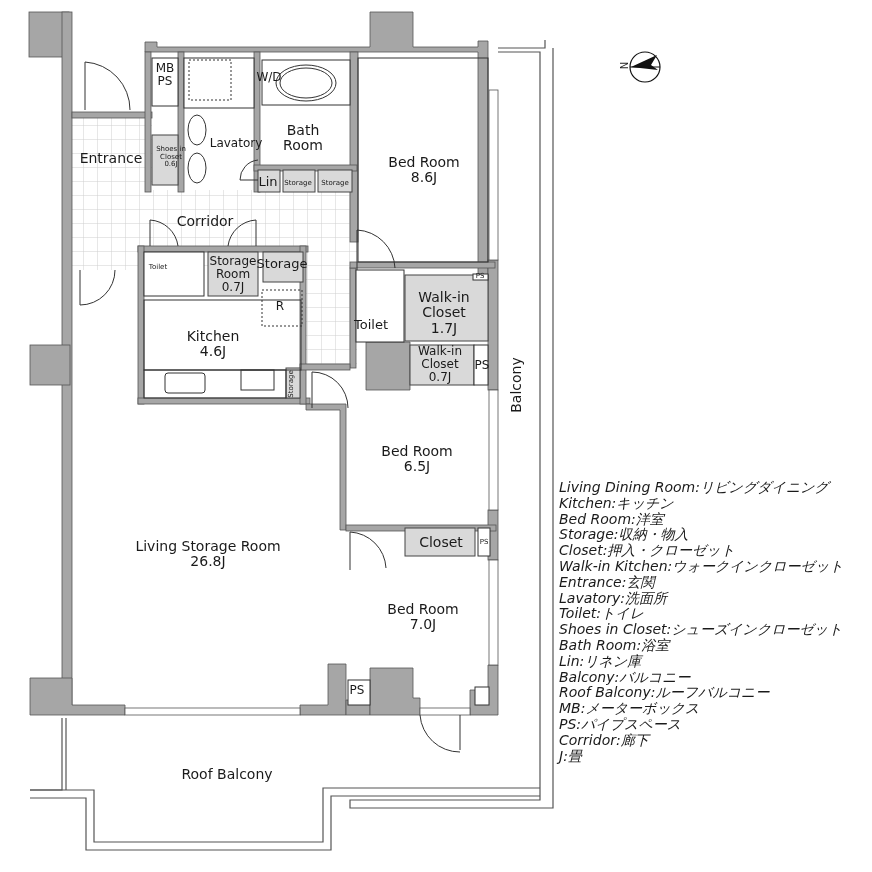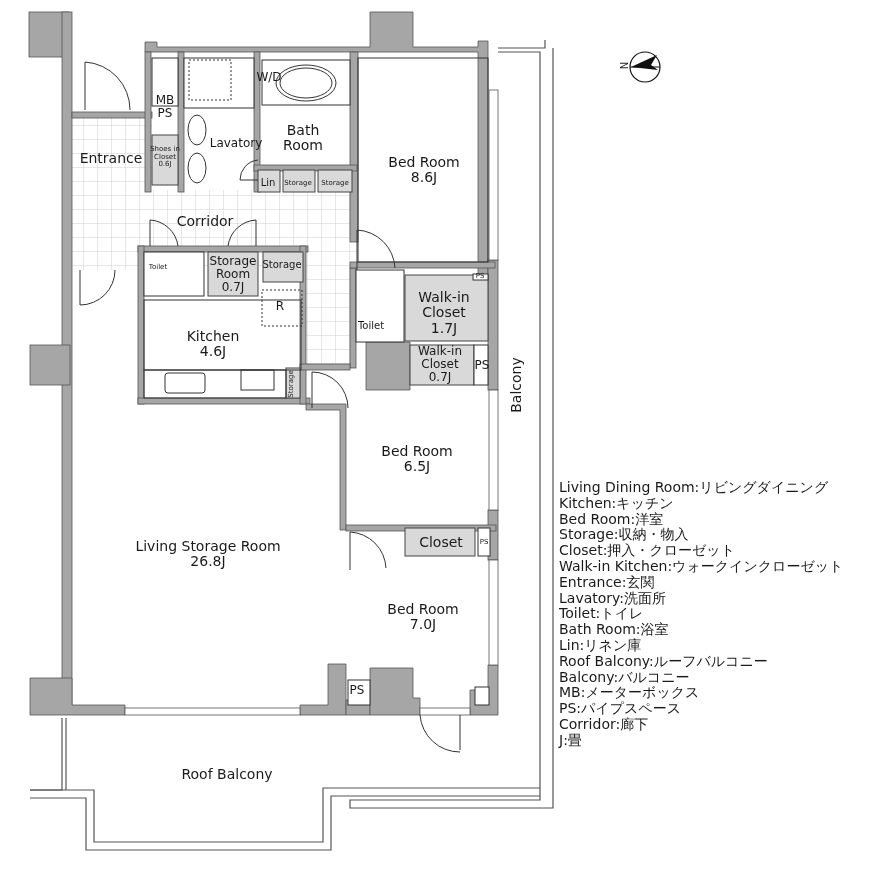"MB" div.lbl { margin-top: 32px -> none }
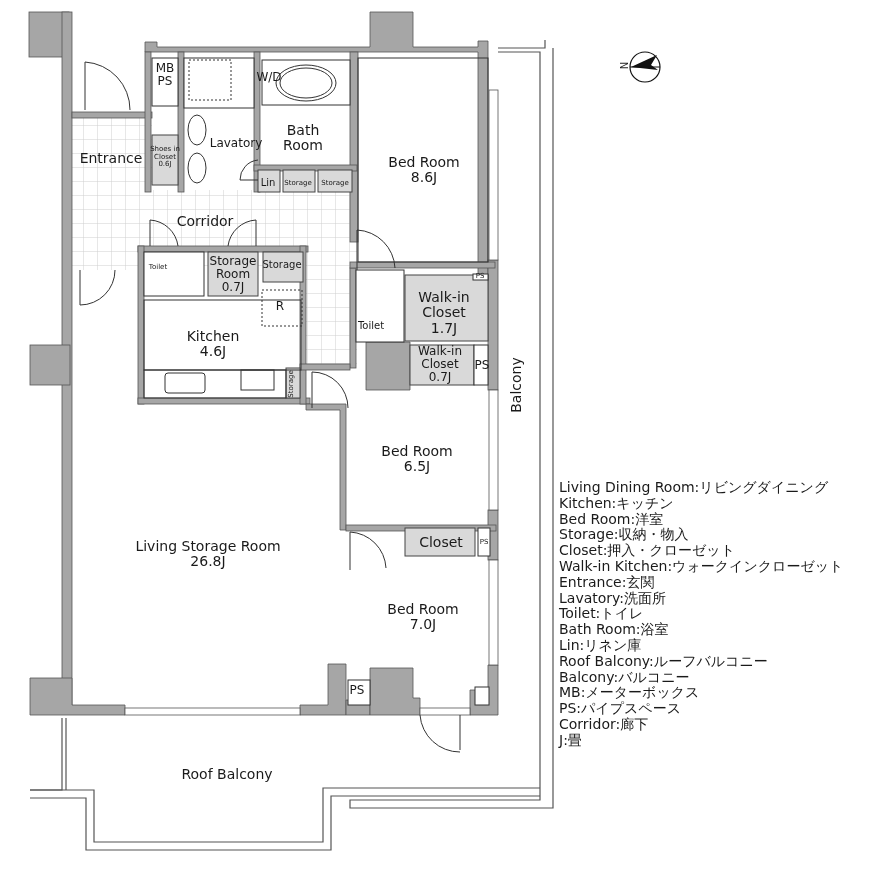"Shoes in" div.lbl { padding-left: none -> 12px }
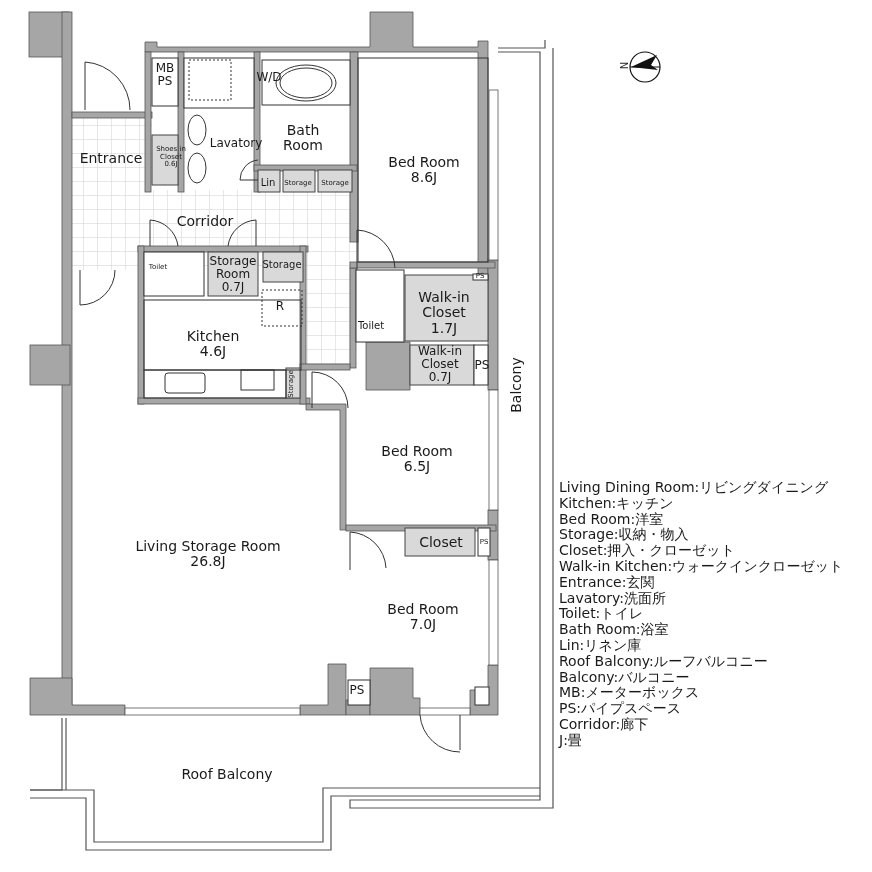"Lin" .sm { font-size: 10px -> 13px }
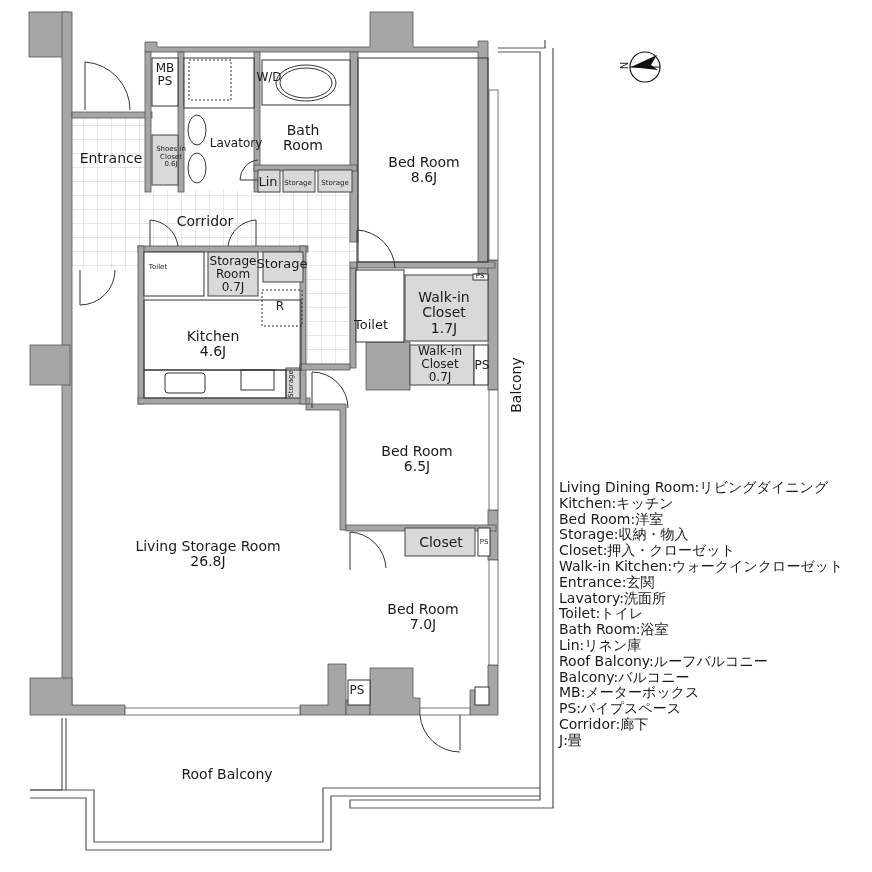"Living Dining Room:リビングダイニング" .legend { font-style: none -> italic }
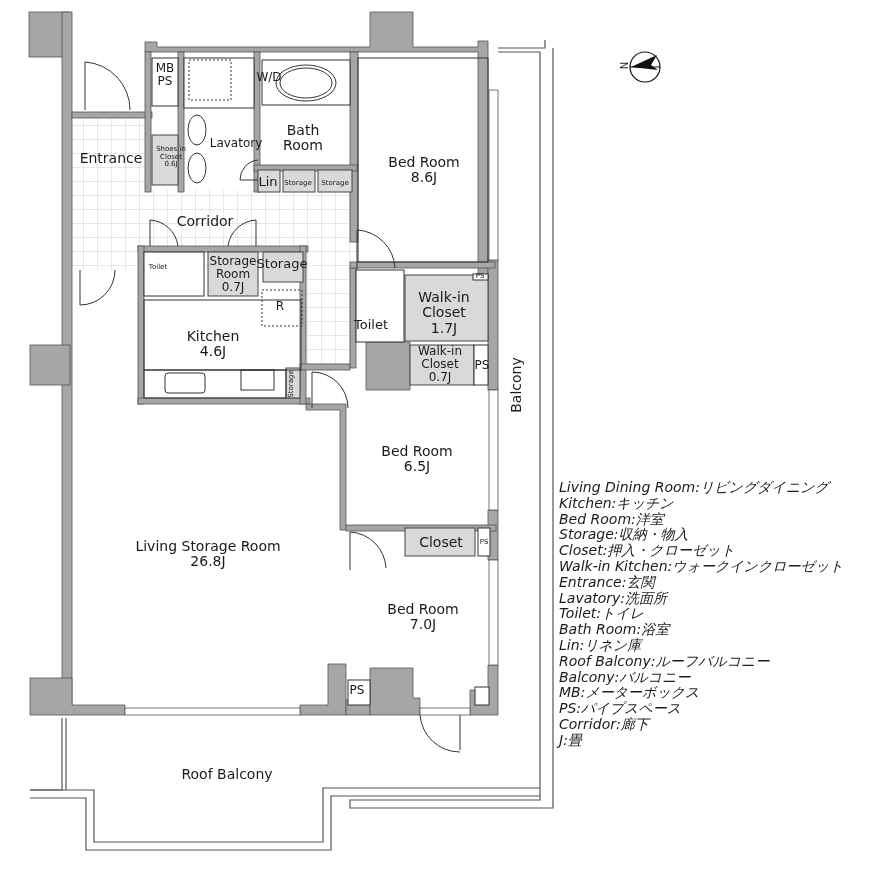"Shoes in Closet:シューズインクローゼット" div { html: none -> <div>Shoes in Closet:シューズインクローゼット</div> }
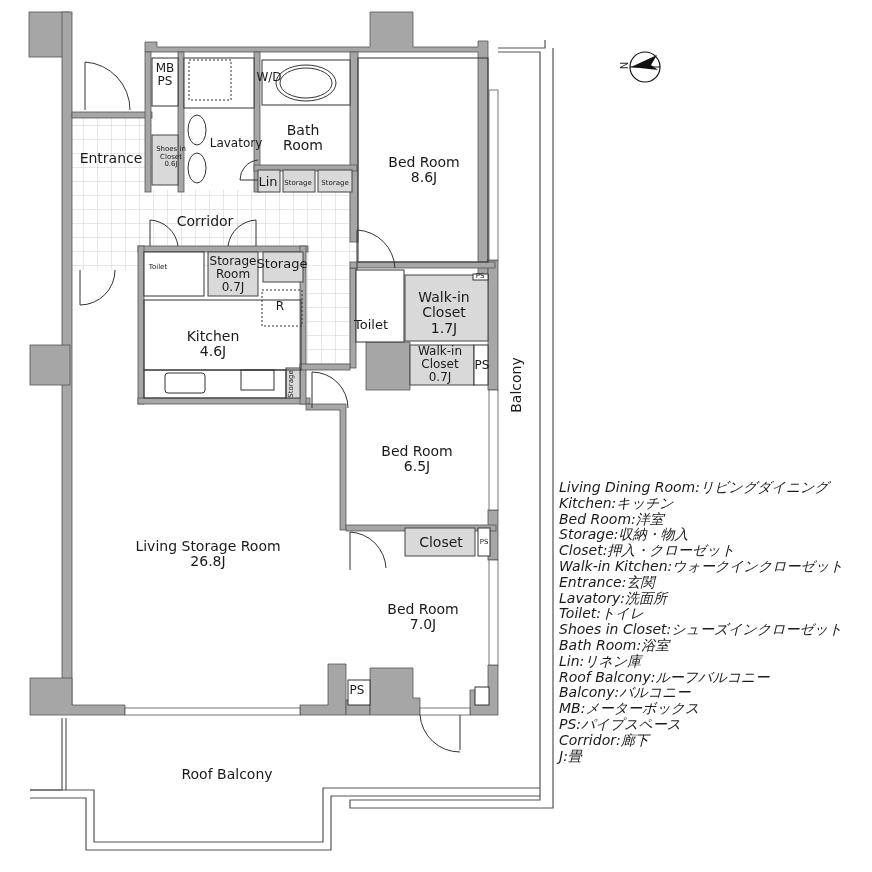"Roof Balcony:ルーフバルコニー" div { order: before "Balcony:バルコニー" -> after "Balcony:バルコニー" }
